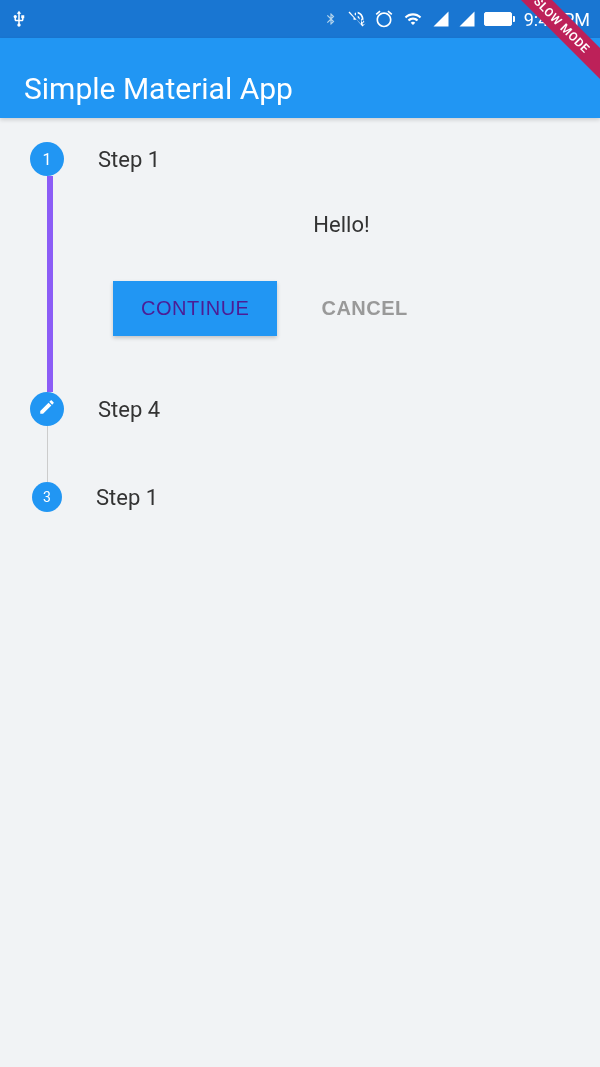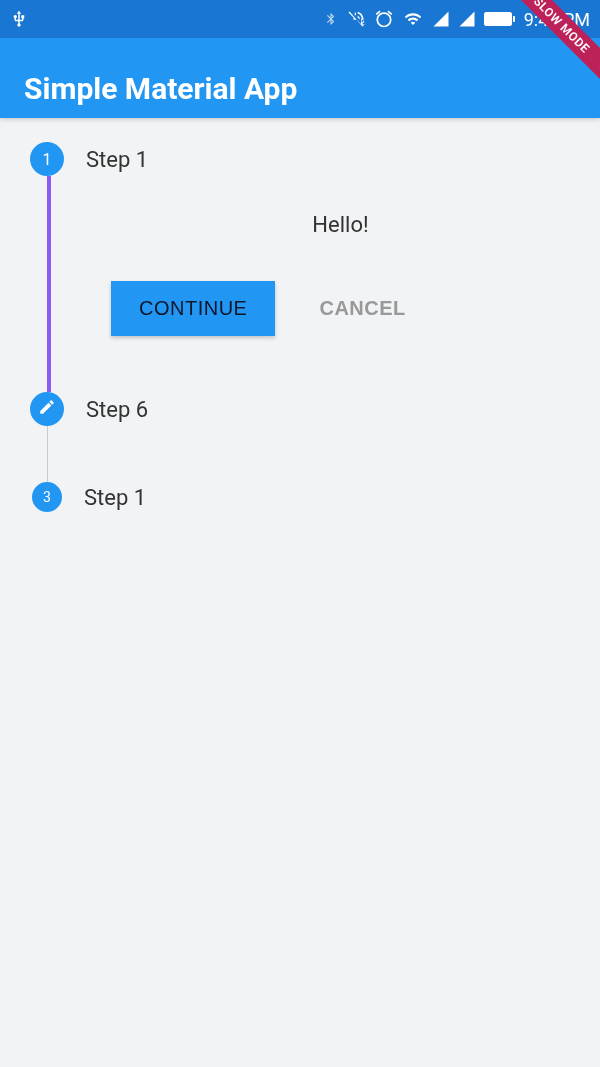"Simple Material App" .app-title { font-weight: 700 -> 400 }
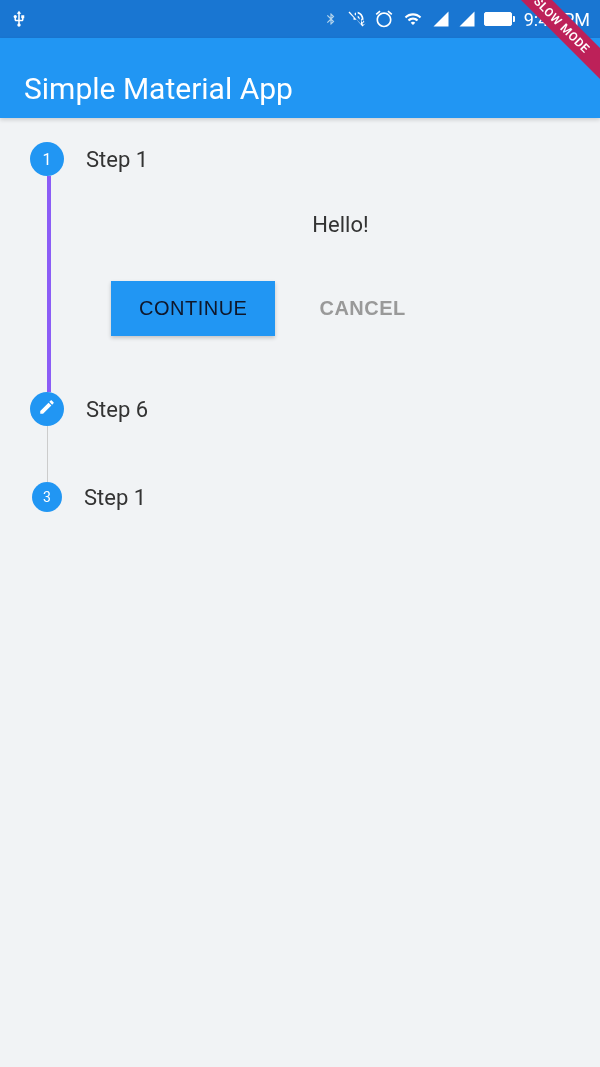"Step 1" .step-label { margin-left: 22px -> 34px }
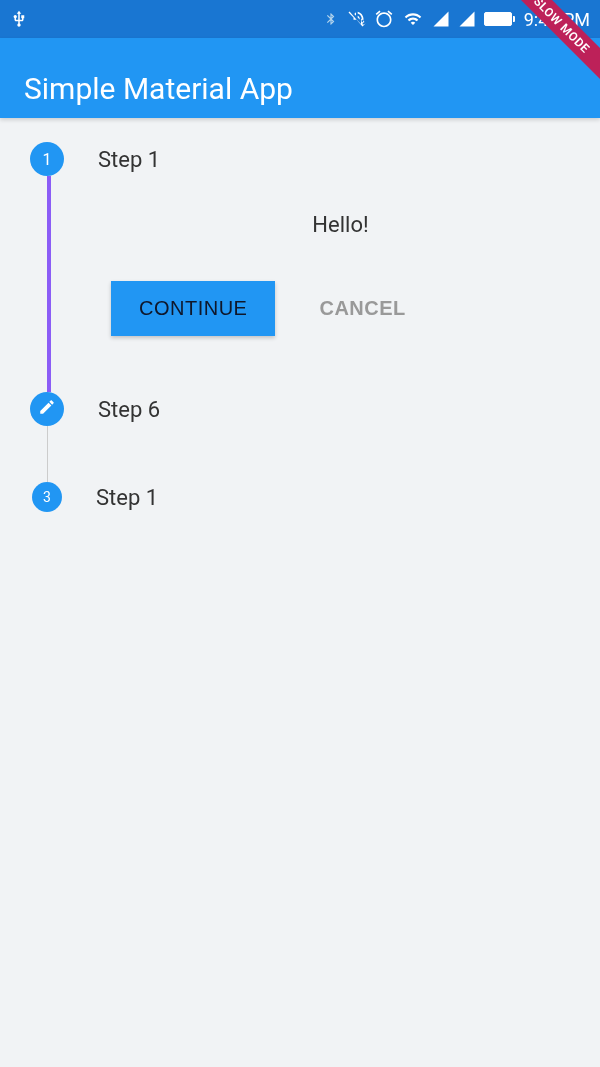"Hello!" .step-content { border-left: 4px solid #8b5cf6 -> 6px solid #8b5cf6 }
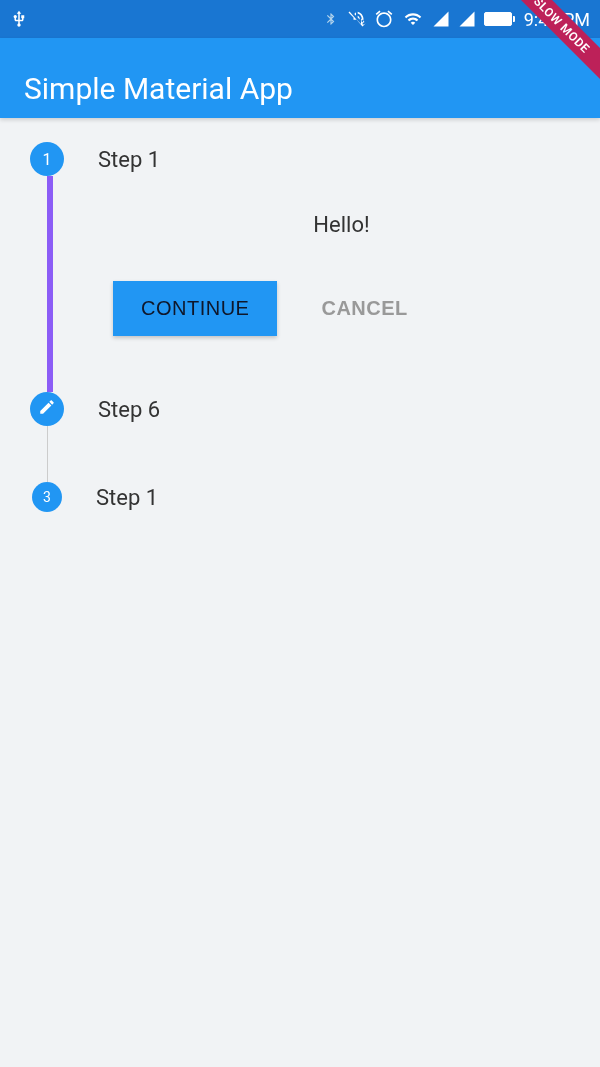"CONTINUE" .btn-primary { color: #0f172a -> #4c1d95 }
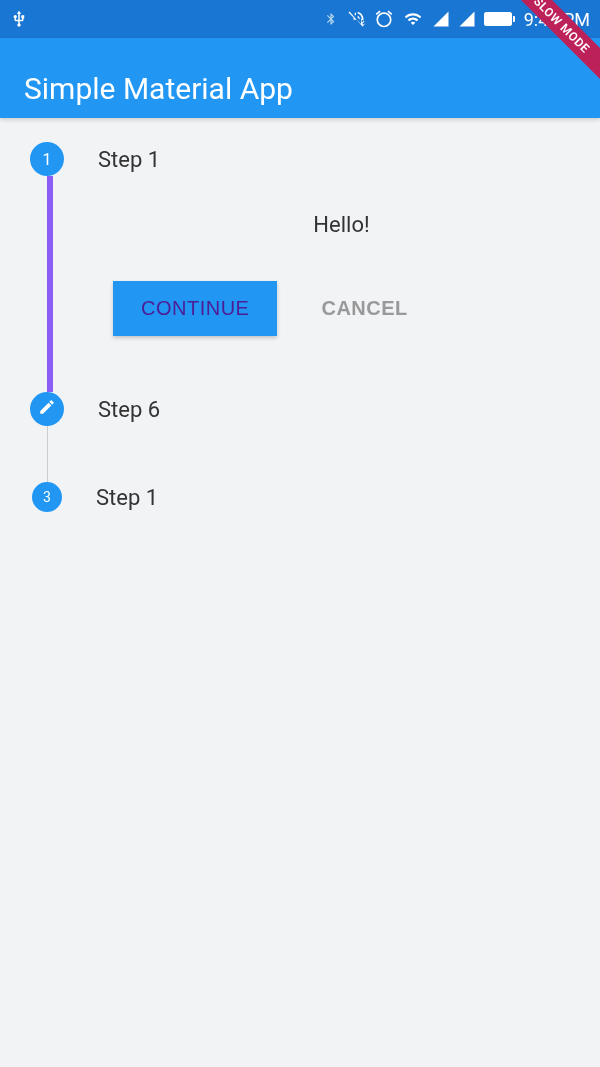"Step 6" div.step-label { text: 6 -> 4 }
